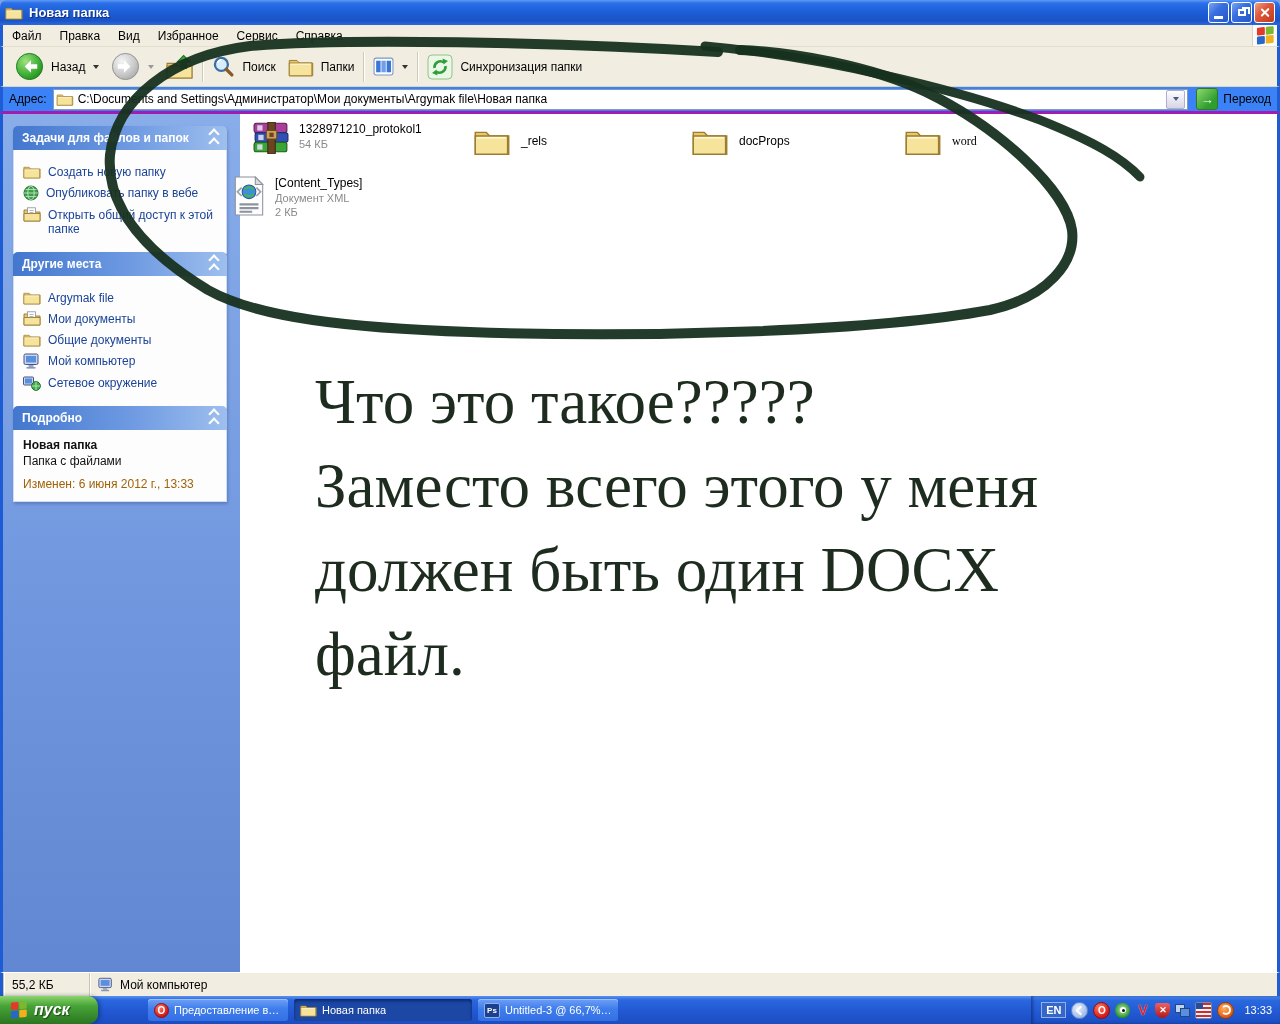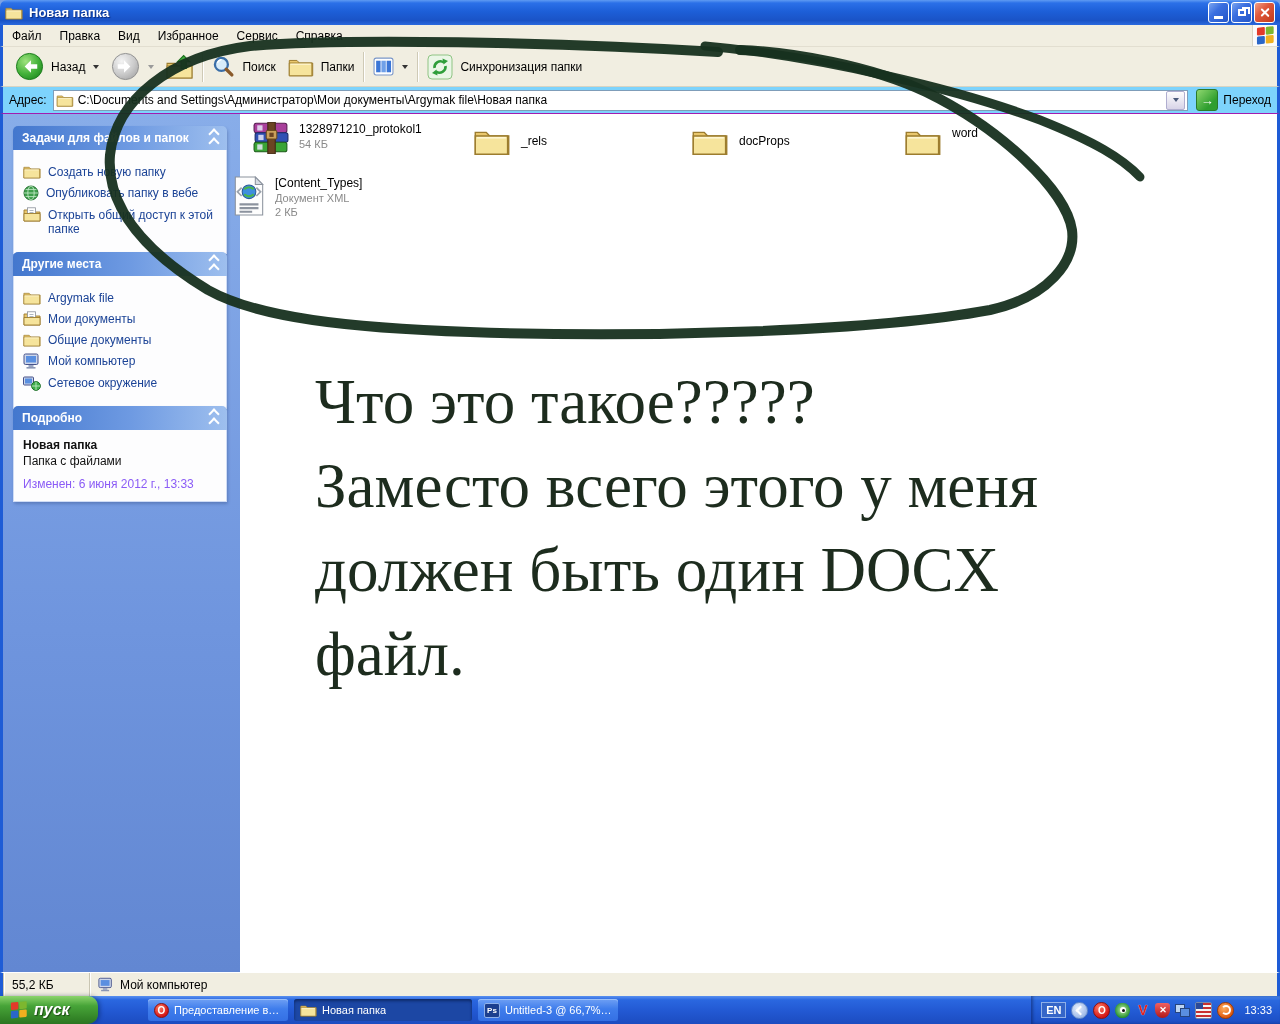"Адрес:" .addressbar { background: #7dd3fc -> #3b82f6; border-bottom: 1px solid #a21caf -> 3px solid #a21caf }
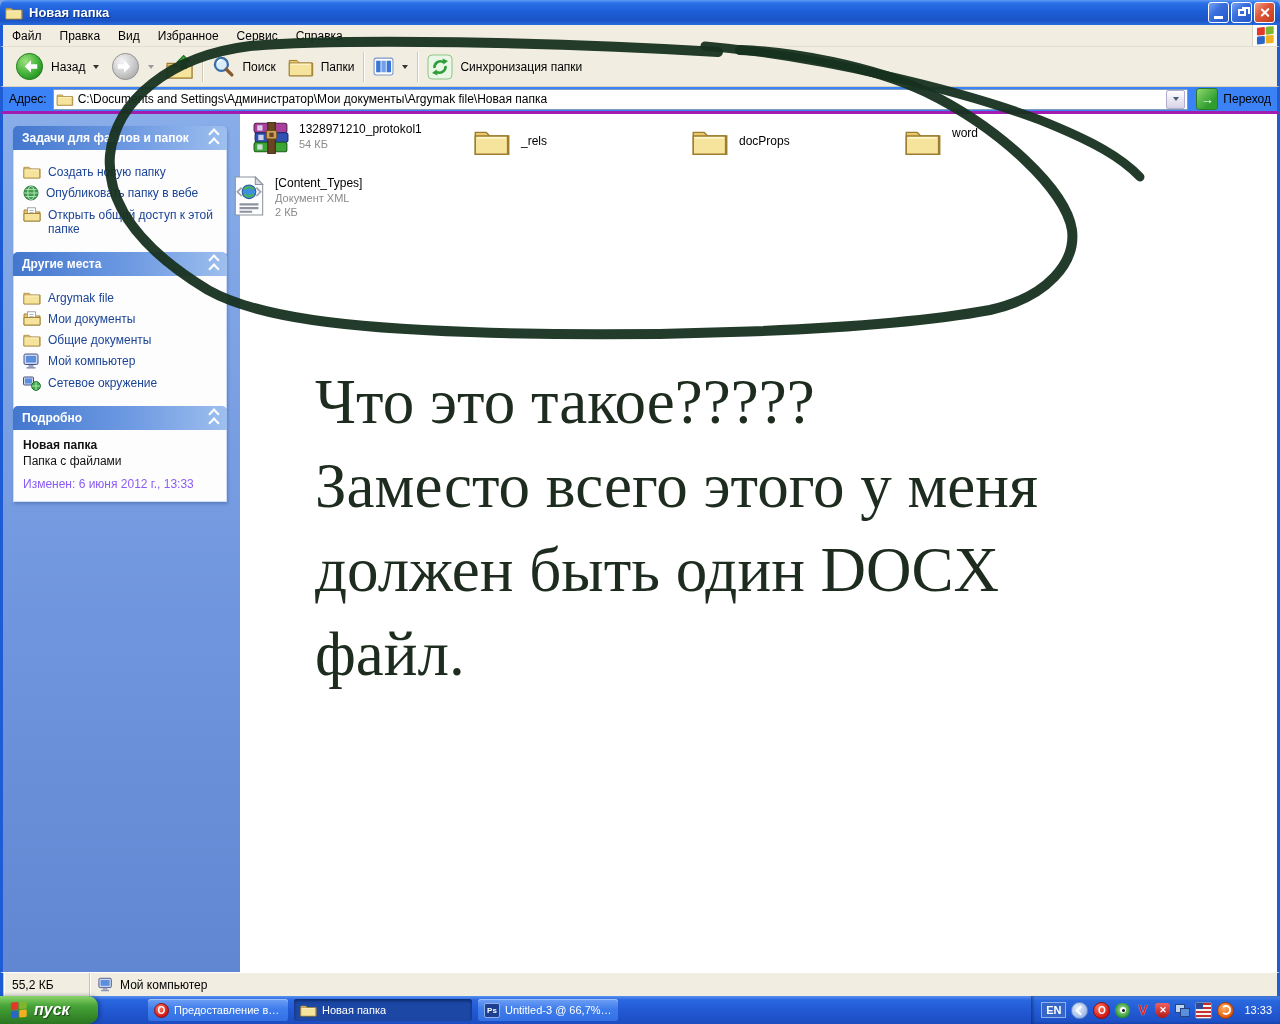"word" div.tile { align-items: none -> center; font-family: none -> Liberation Serif, serif }
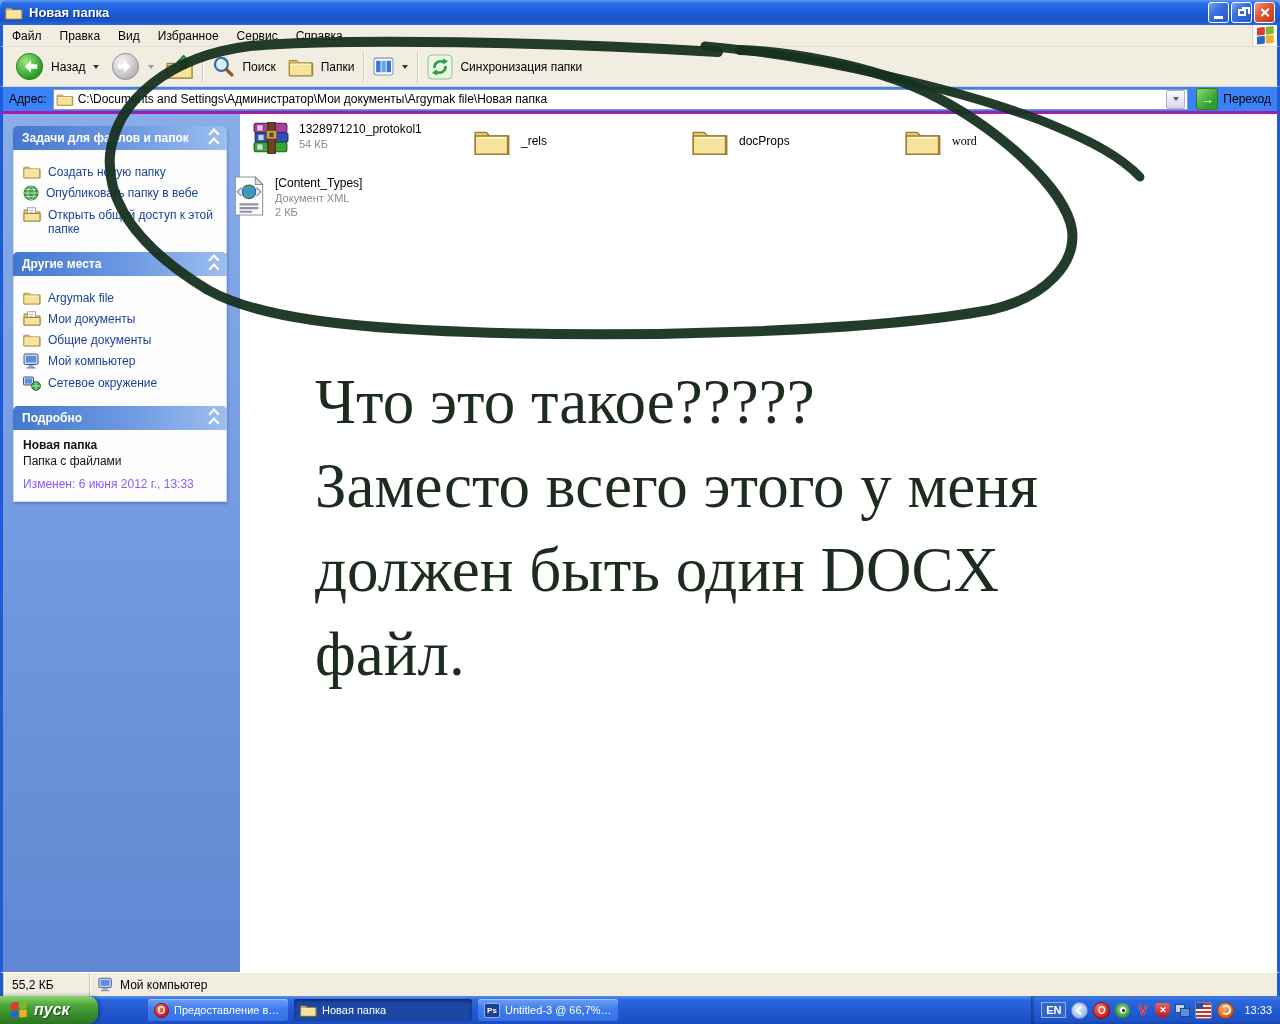"Изменен: 6 июня 2012 г.," .details-mod { color: #8b5cf6 -> #a16207 }
